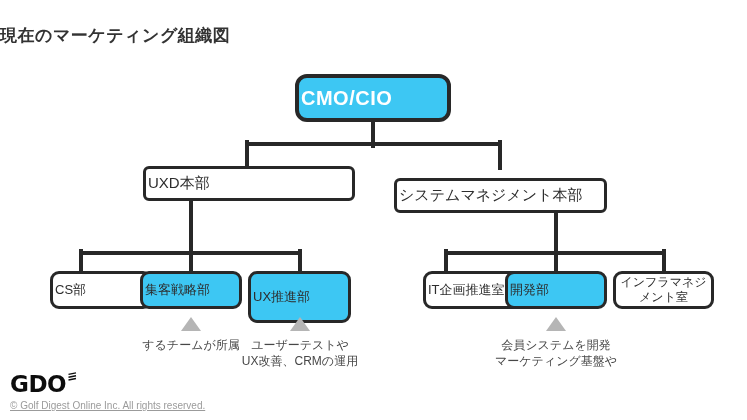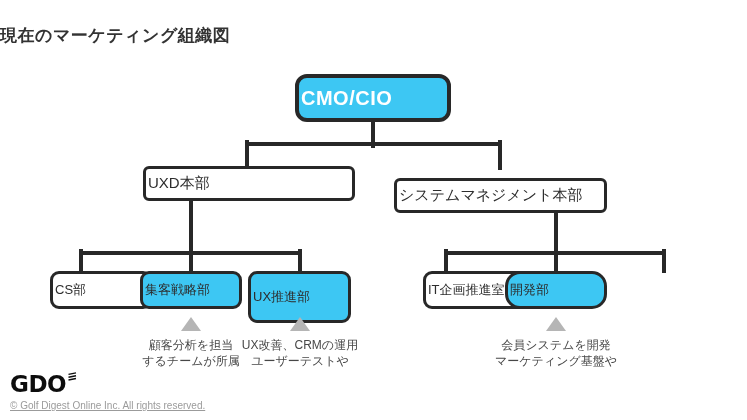"開発部" div.node { border-radius: 15px -> none }
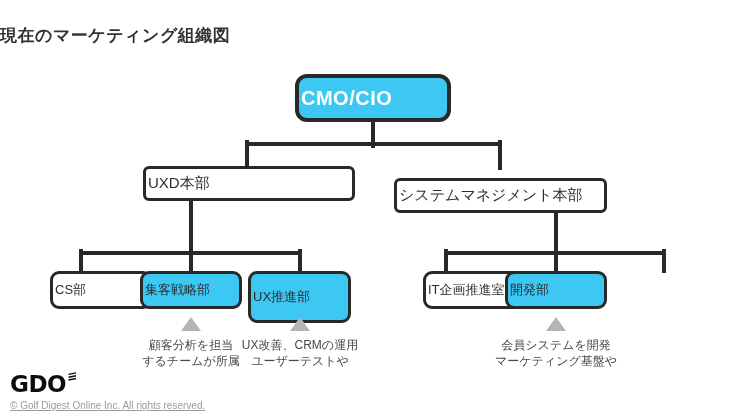"インフラマネジメント室" div.node { html: none -> <div> <span>インフラマネジメント室</span> </div> }
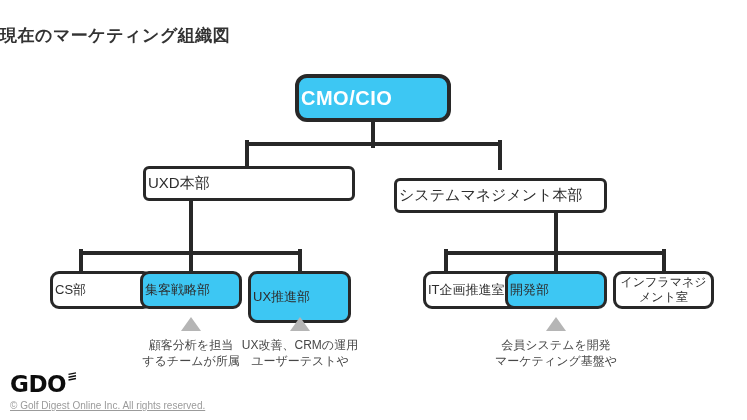"顧客分析を担当" div { html: <div>顧客分析を担当</div> -> none }
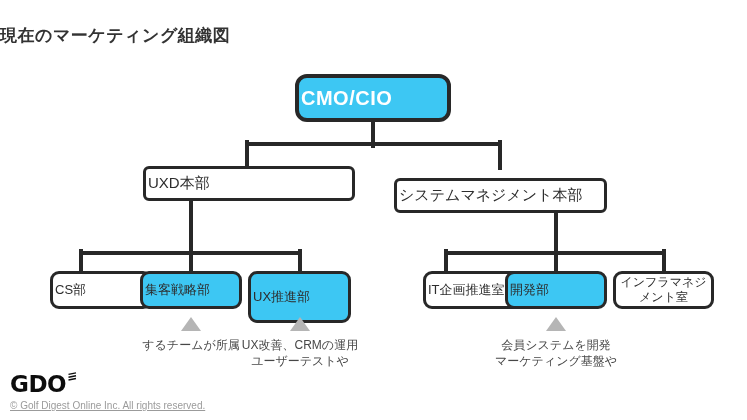"UX改善、CRMの運用" div { order: before "ユーザーテストや" -> after "ユーザーテストや" }
